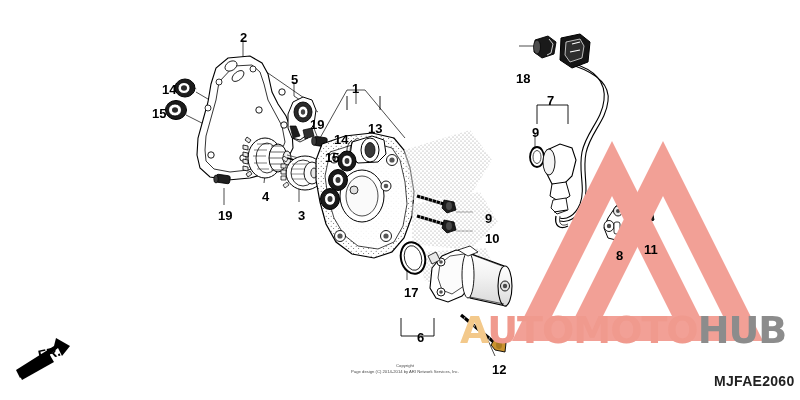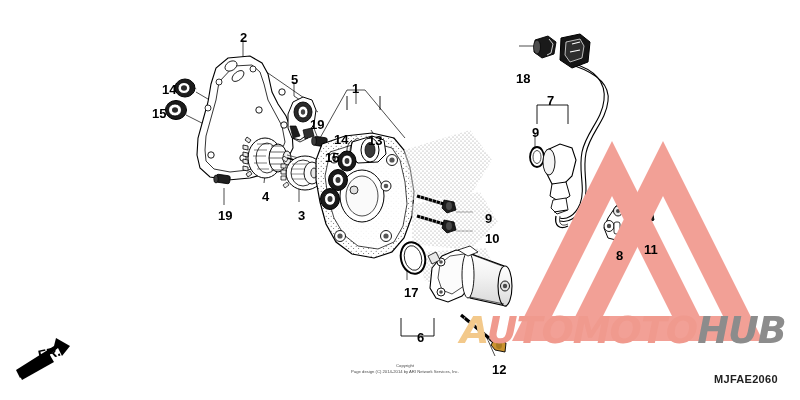"13" div.callout { margin-top: 12px -> none }
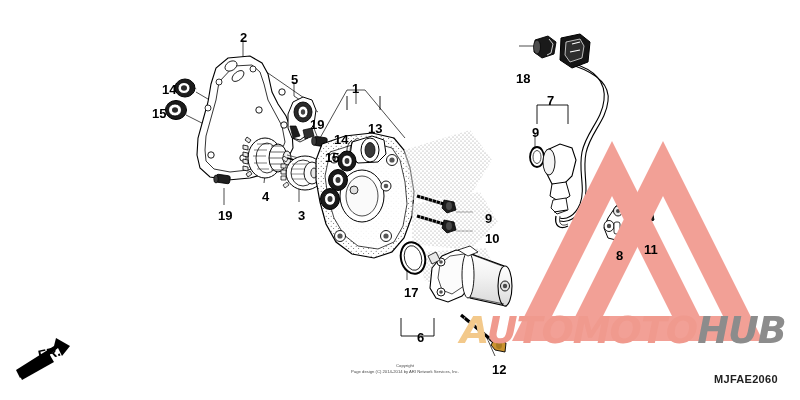"AUTOMOTOHUB" #watermark-layer { font-style: italic -> none }
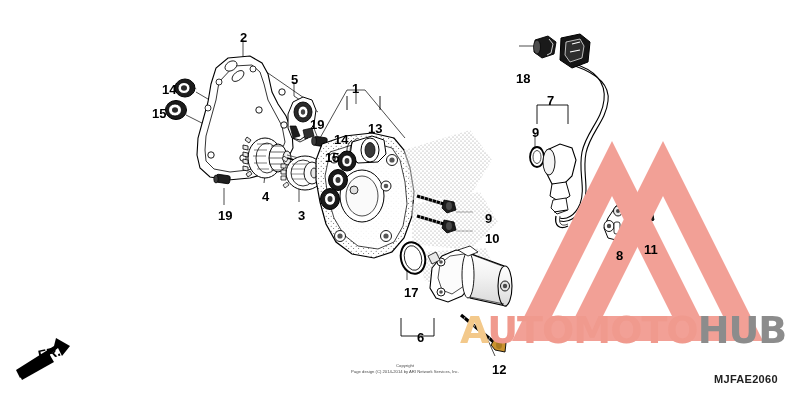"MJFAE2060" #diagram-code { font-size: 11px -> 14px }
